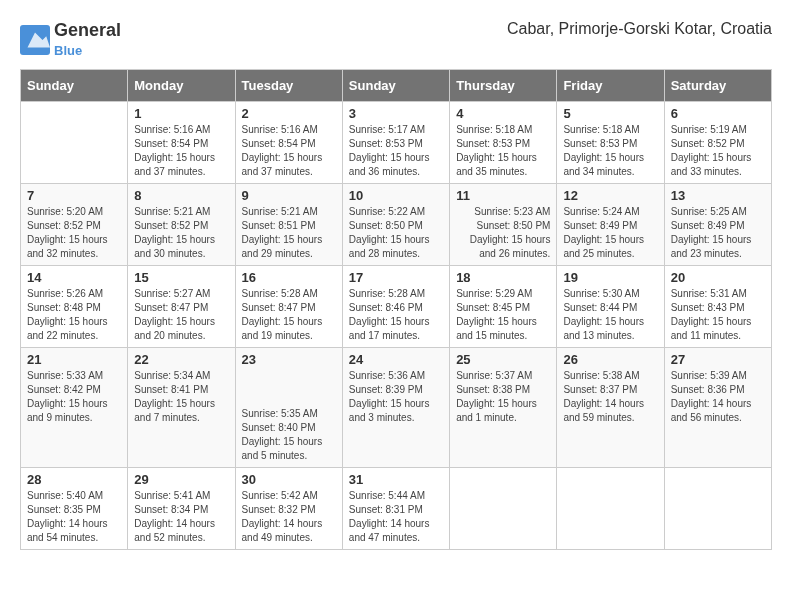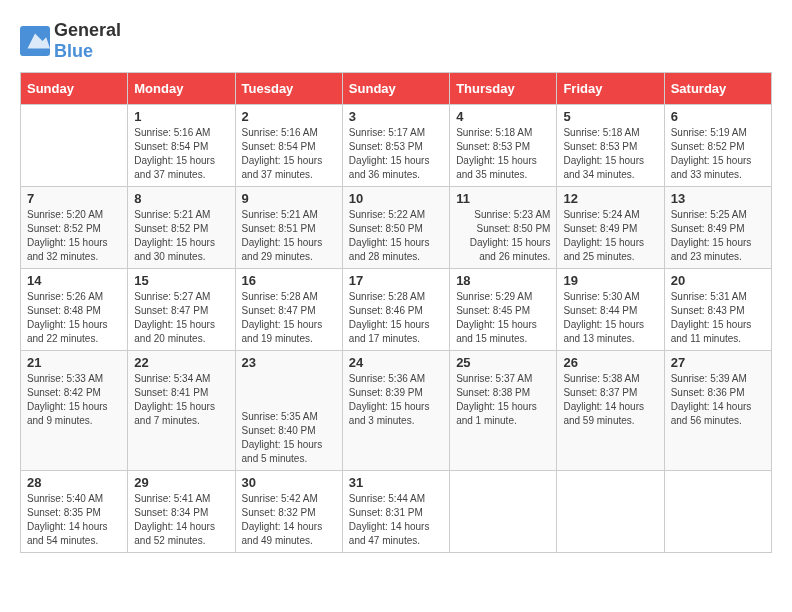"Cabar, Primorje-Gorski Kotar, Croatia" div.location-title { html: none -> <div>Cabar, Primorje-Gorski Kotar, Croatia</div> }
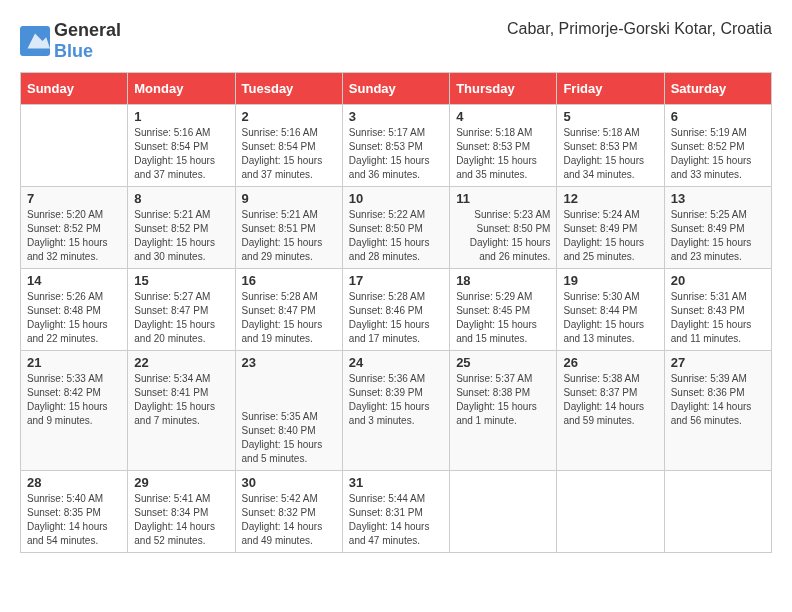"Blue" .logo-text-blue { font-size: 18px -> 13px }
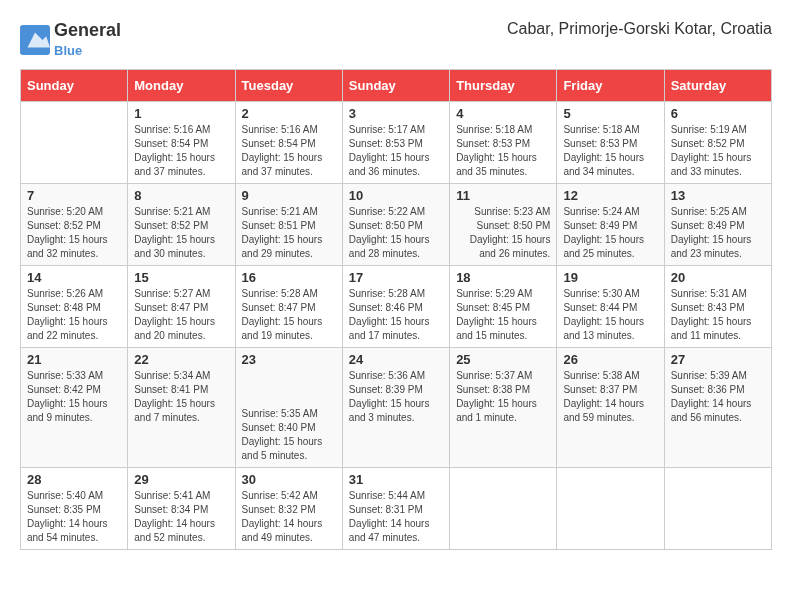"Sunday" thead tr th { background-color: #ef4444 -> #737373 }
